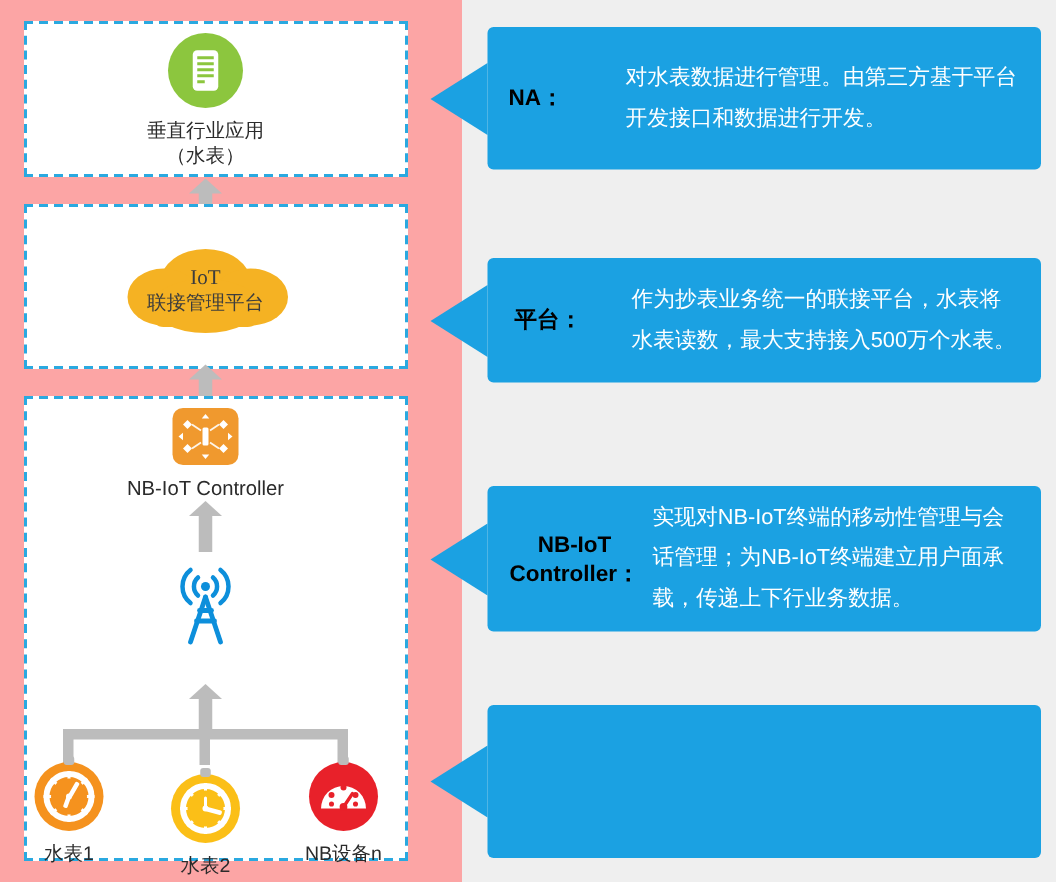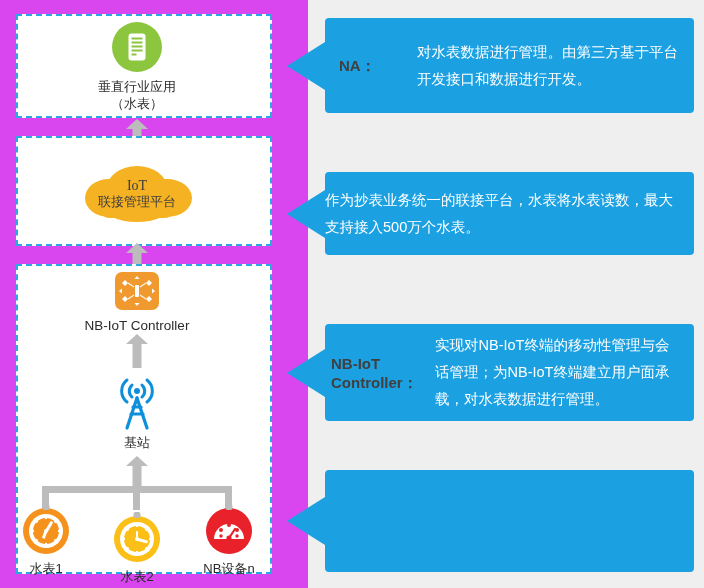"NA：" .callout .c-title { color: #404040 -> #000000 }
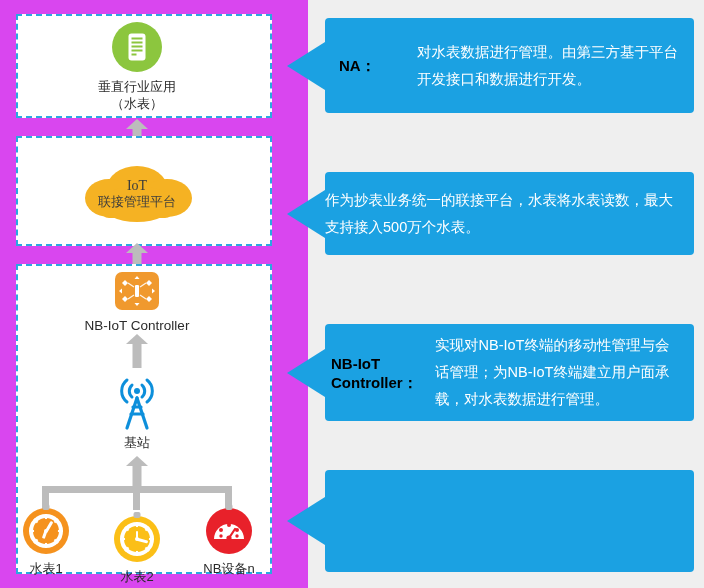"垂直行业应用" #arch-panel { background: #d946ef -> #fca5a5 }
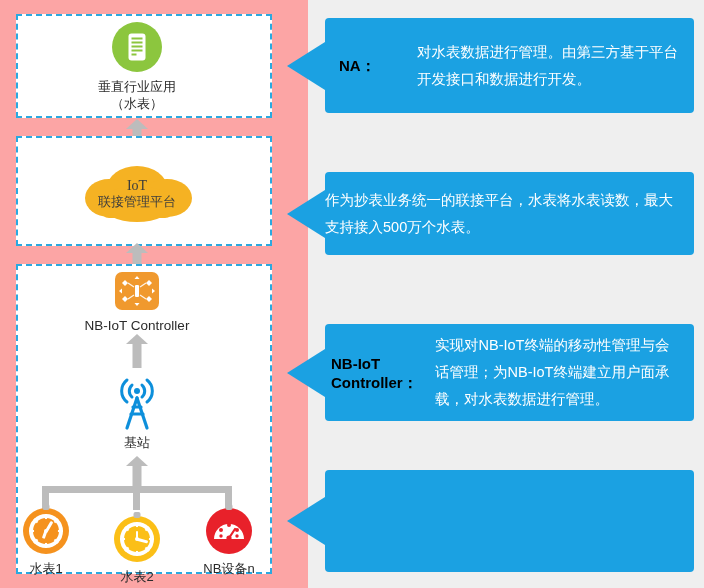"平台：" div.c-title { html: none -> <div>平台：</div> }
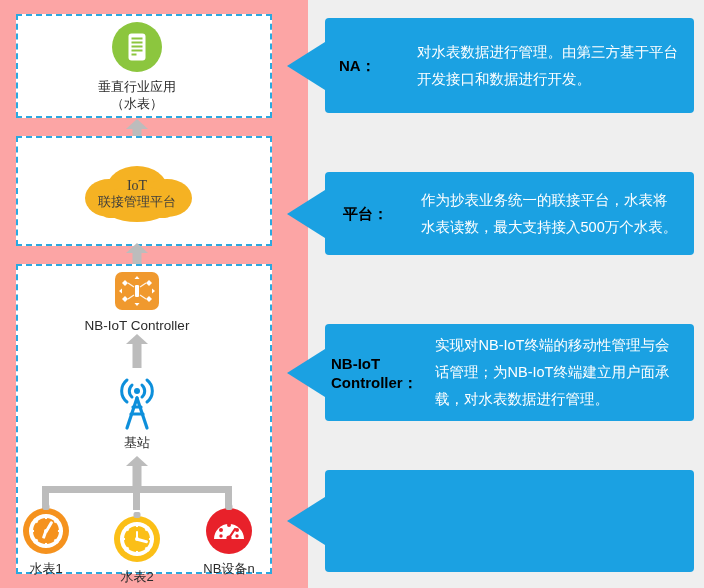"实现对NB-IoT终端的移动性管理与会话管理；为NB-IoT终端建立用户面承载，" div.c-body { text: 对水表数据进行管理 -> 传递上下行业务数据 }
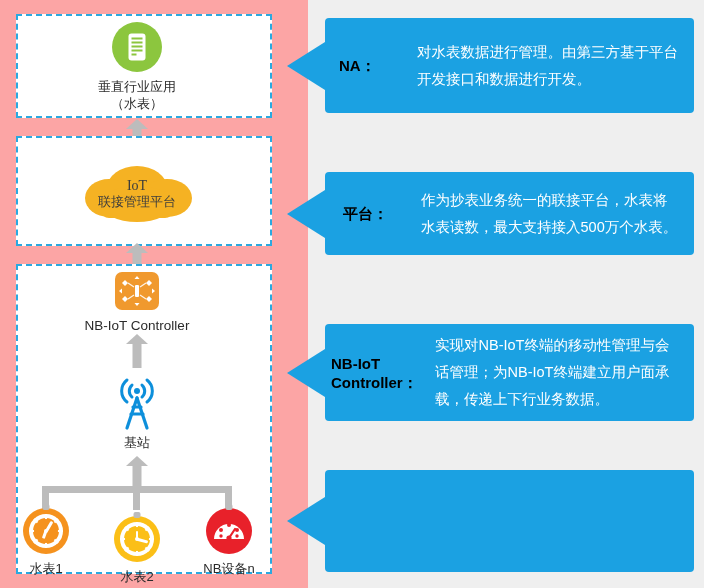"NB-IoT" #callout-ctrl .c-title { text-align: none -> center }
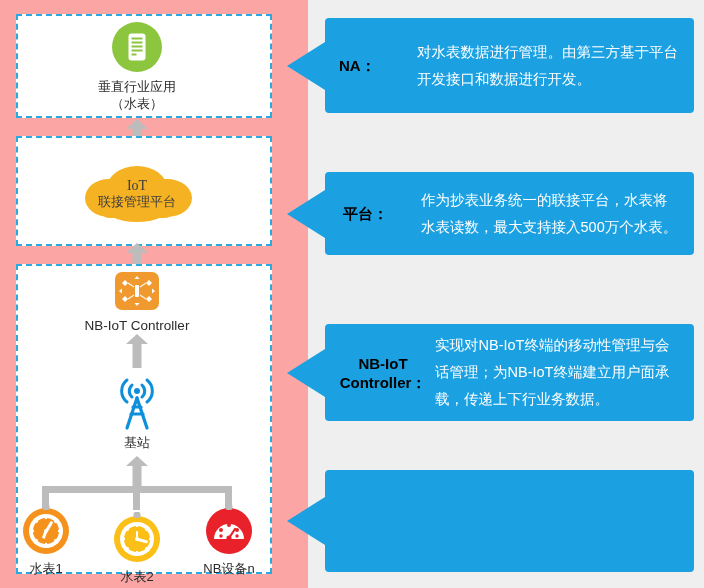"基站" div.node-label { html: <div>基站</div> -> none }
